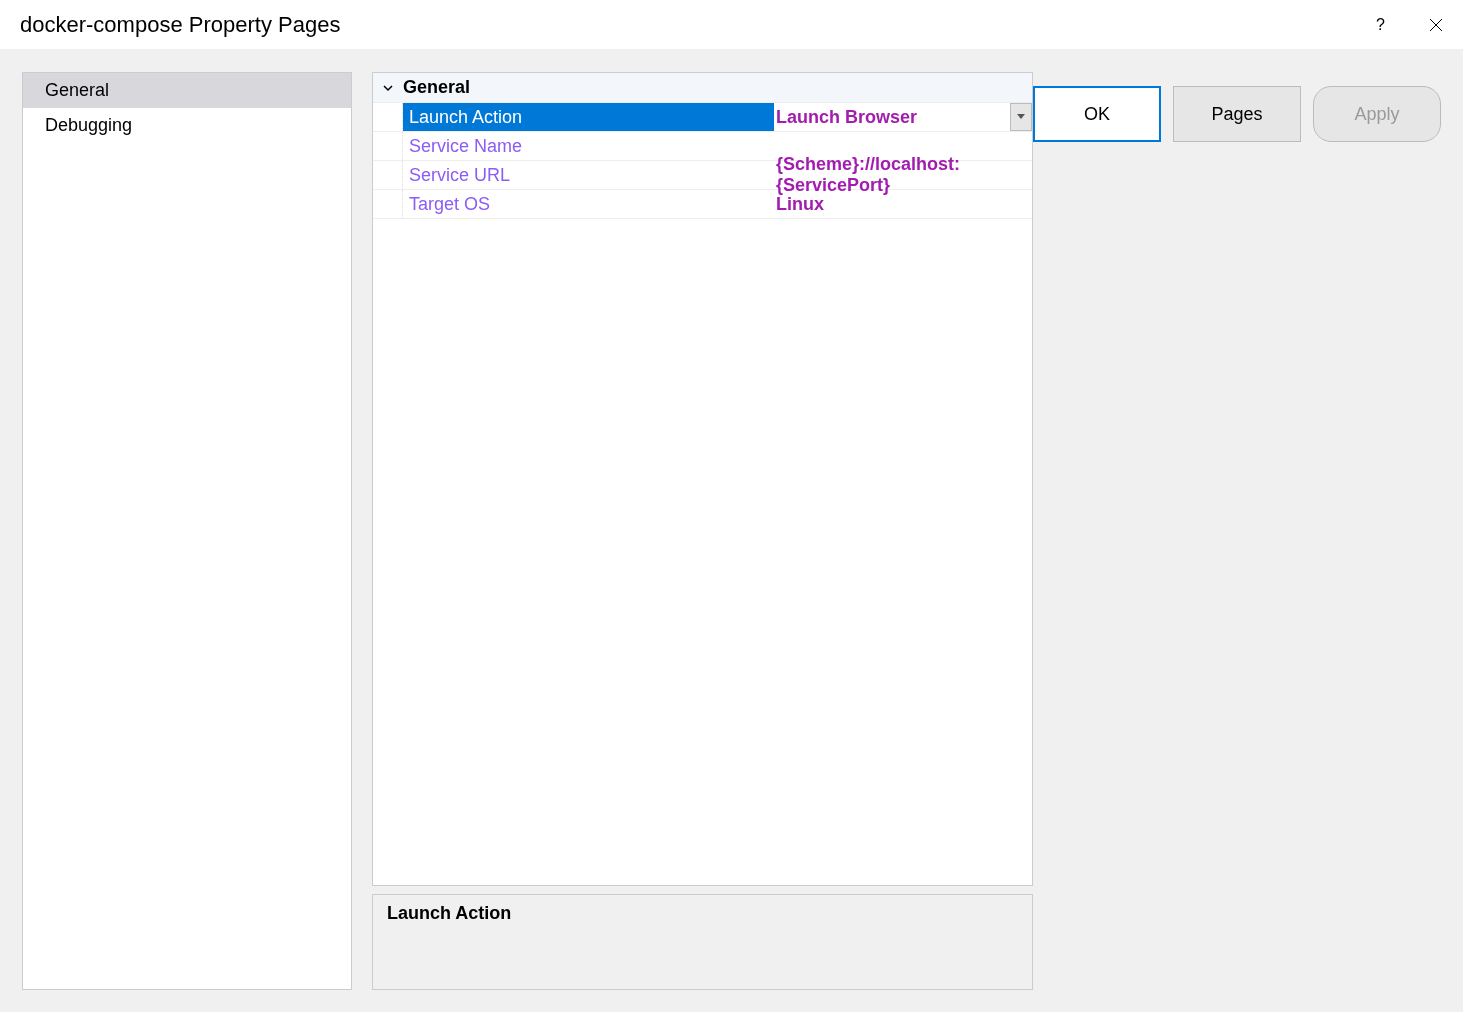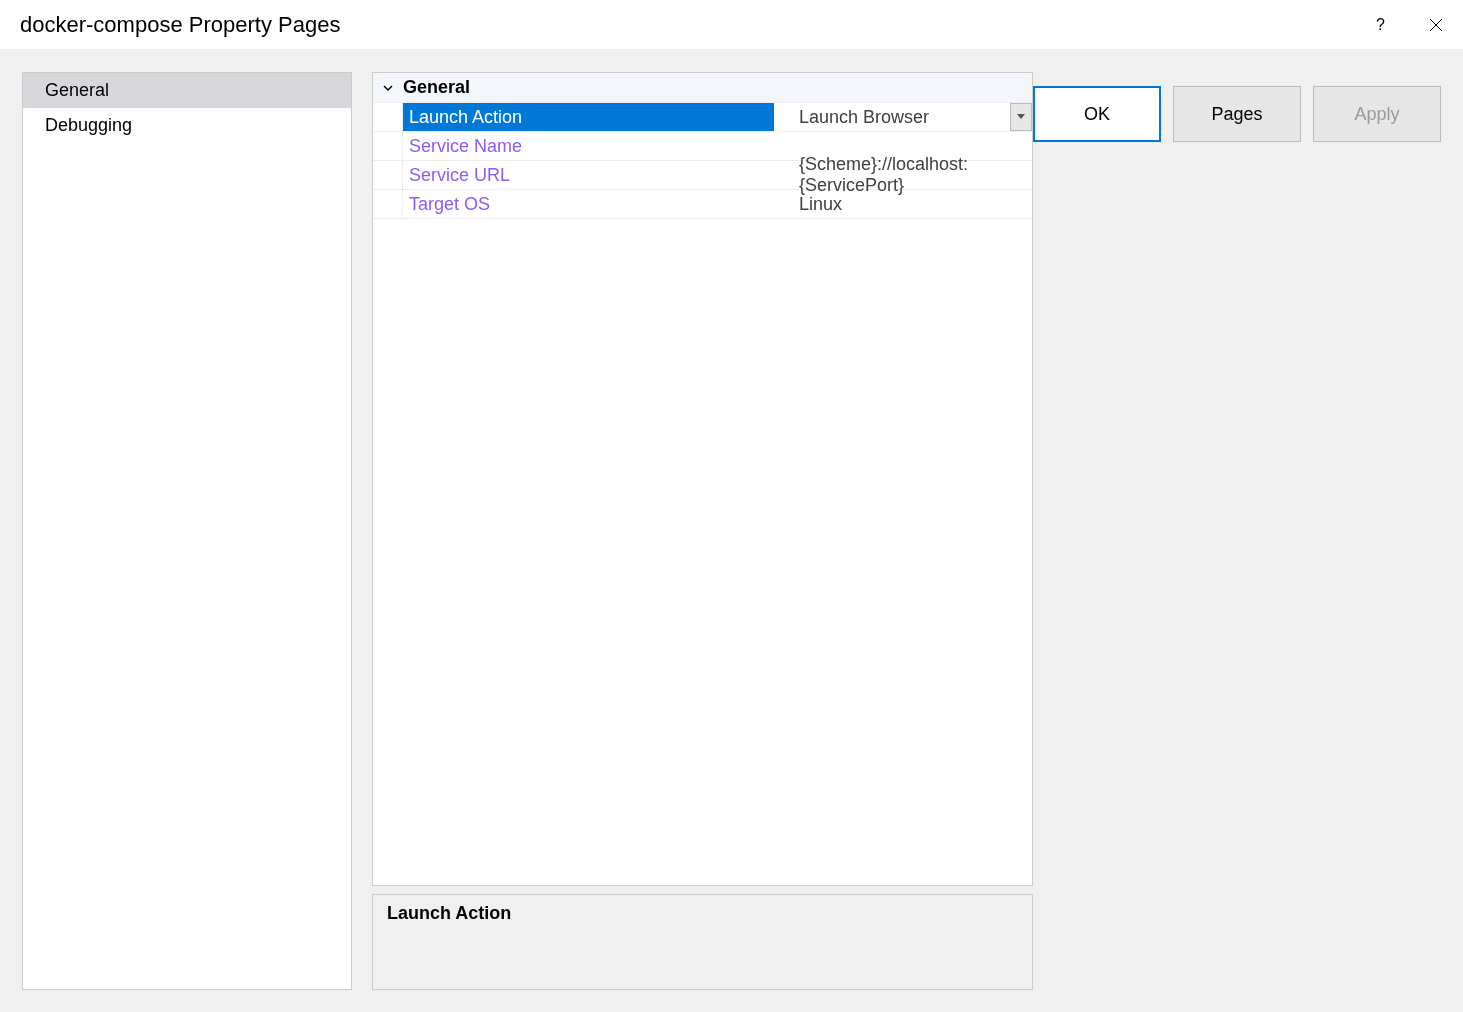"Launch Browser" .prop-value { color: #404040 -> #a21caf; font-weight: 400 -> 700; margin-left: 23px -> none }
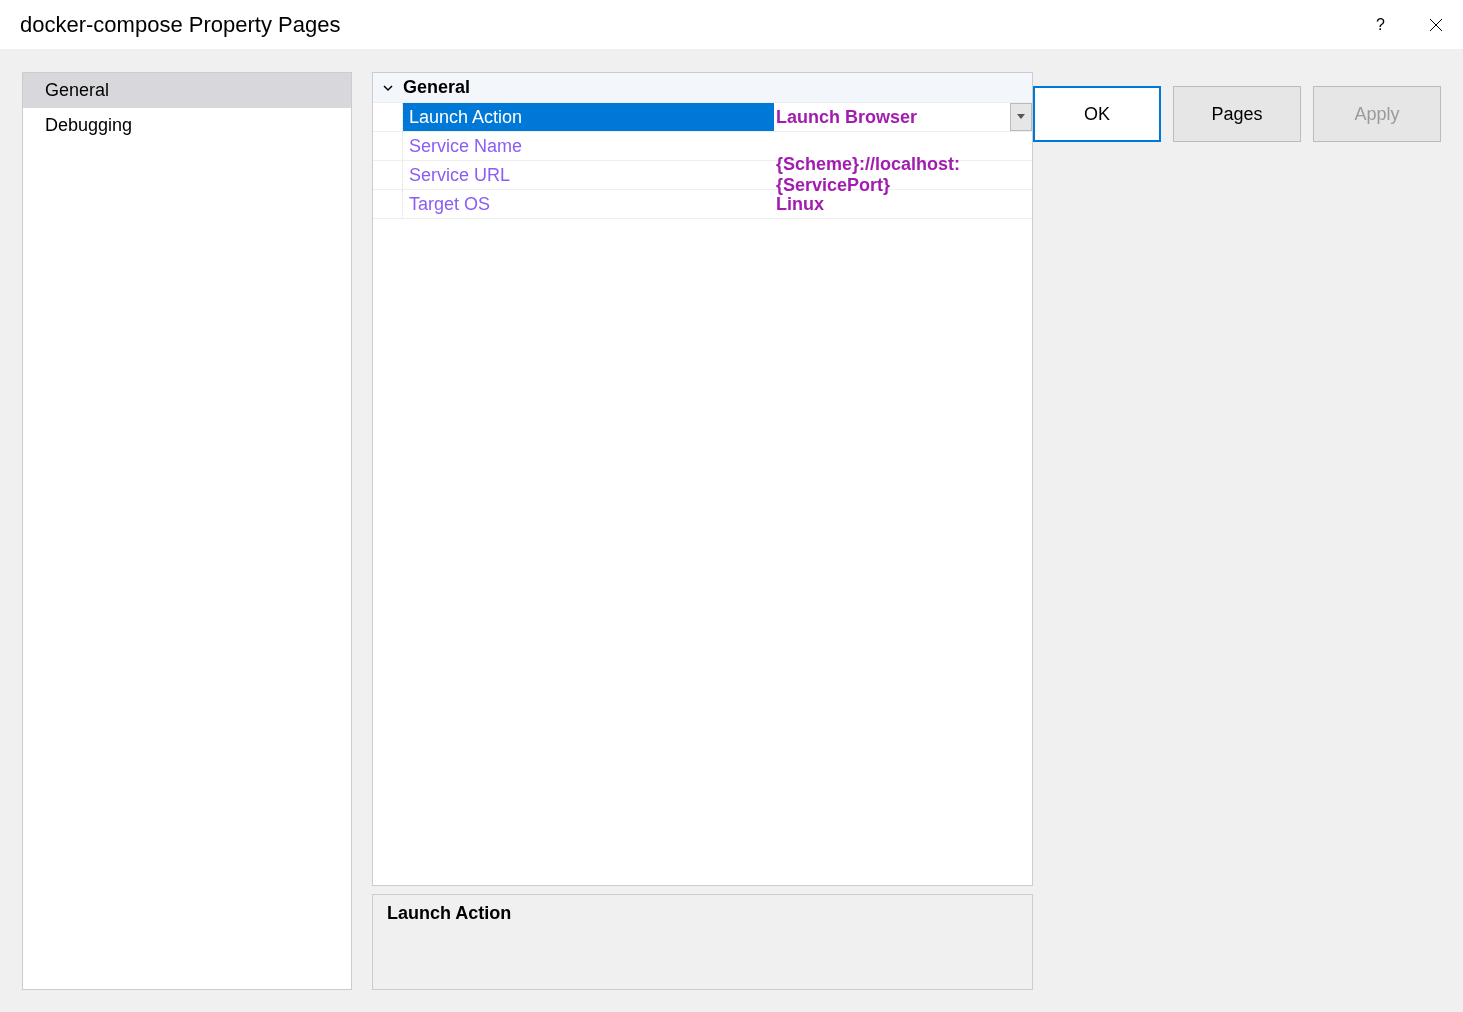"Apply" .dlg-btn.disabled { border-radius: none -> 18px }
